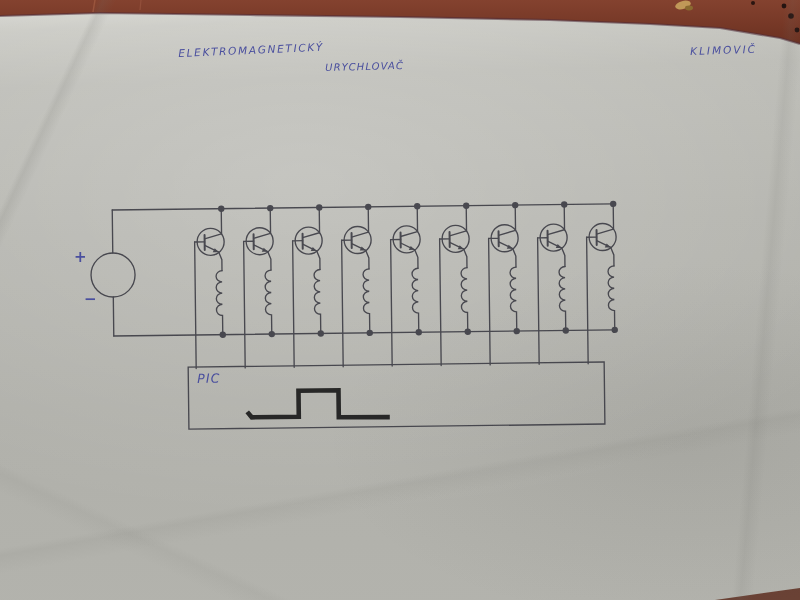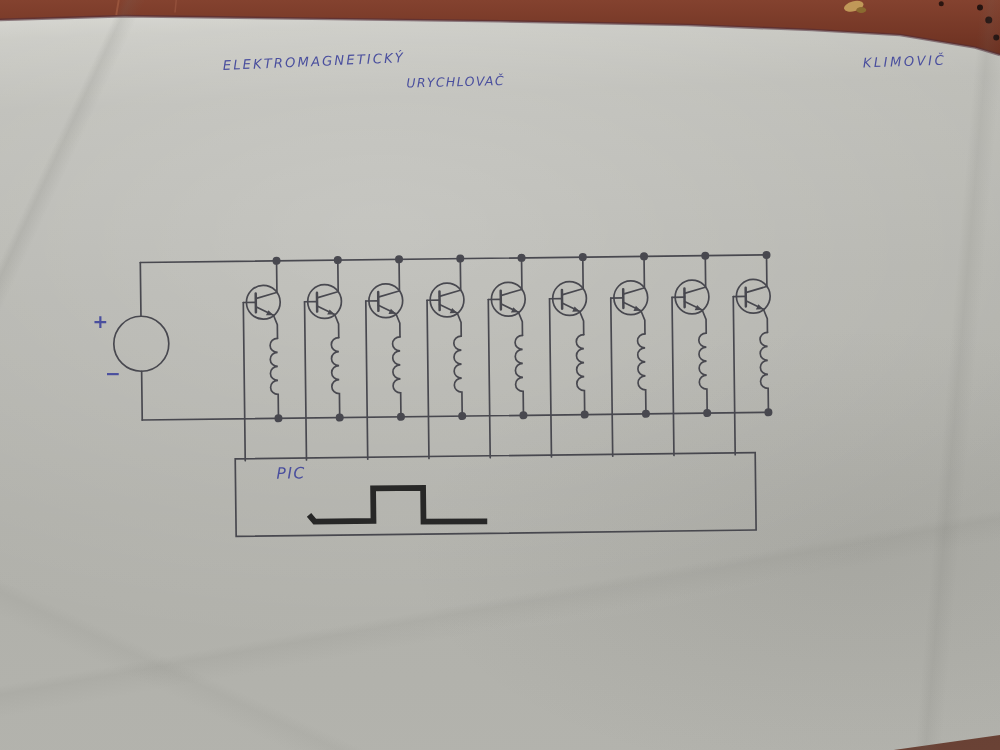"PIC" div.hw { margin-left: 24px -> none }
